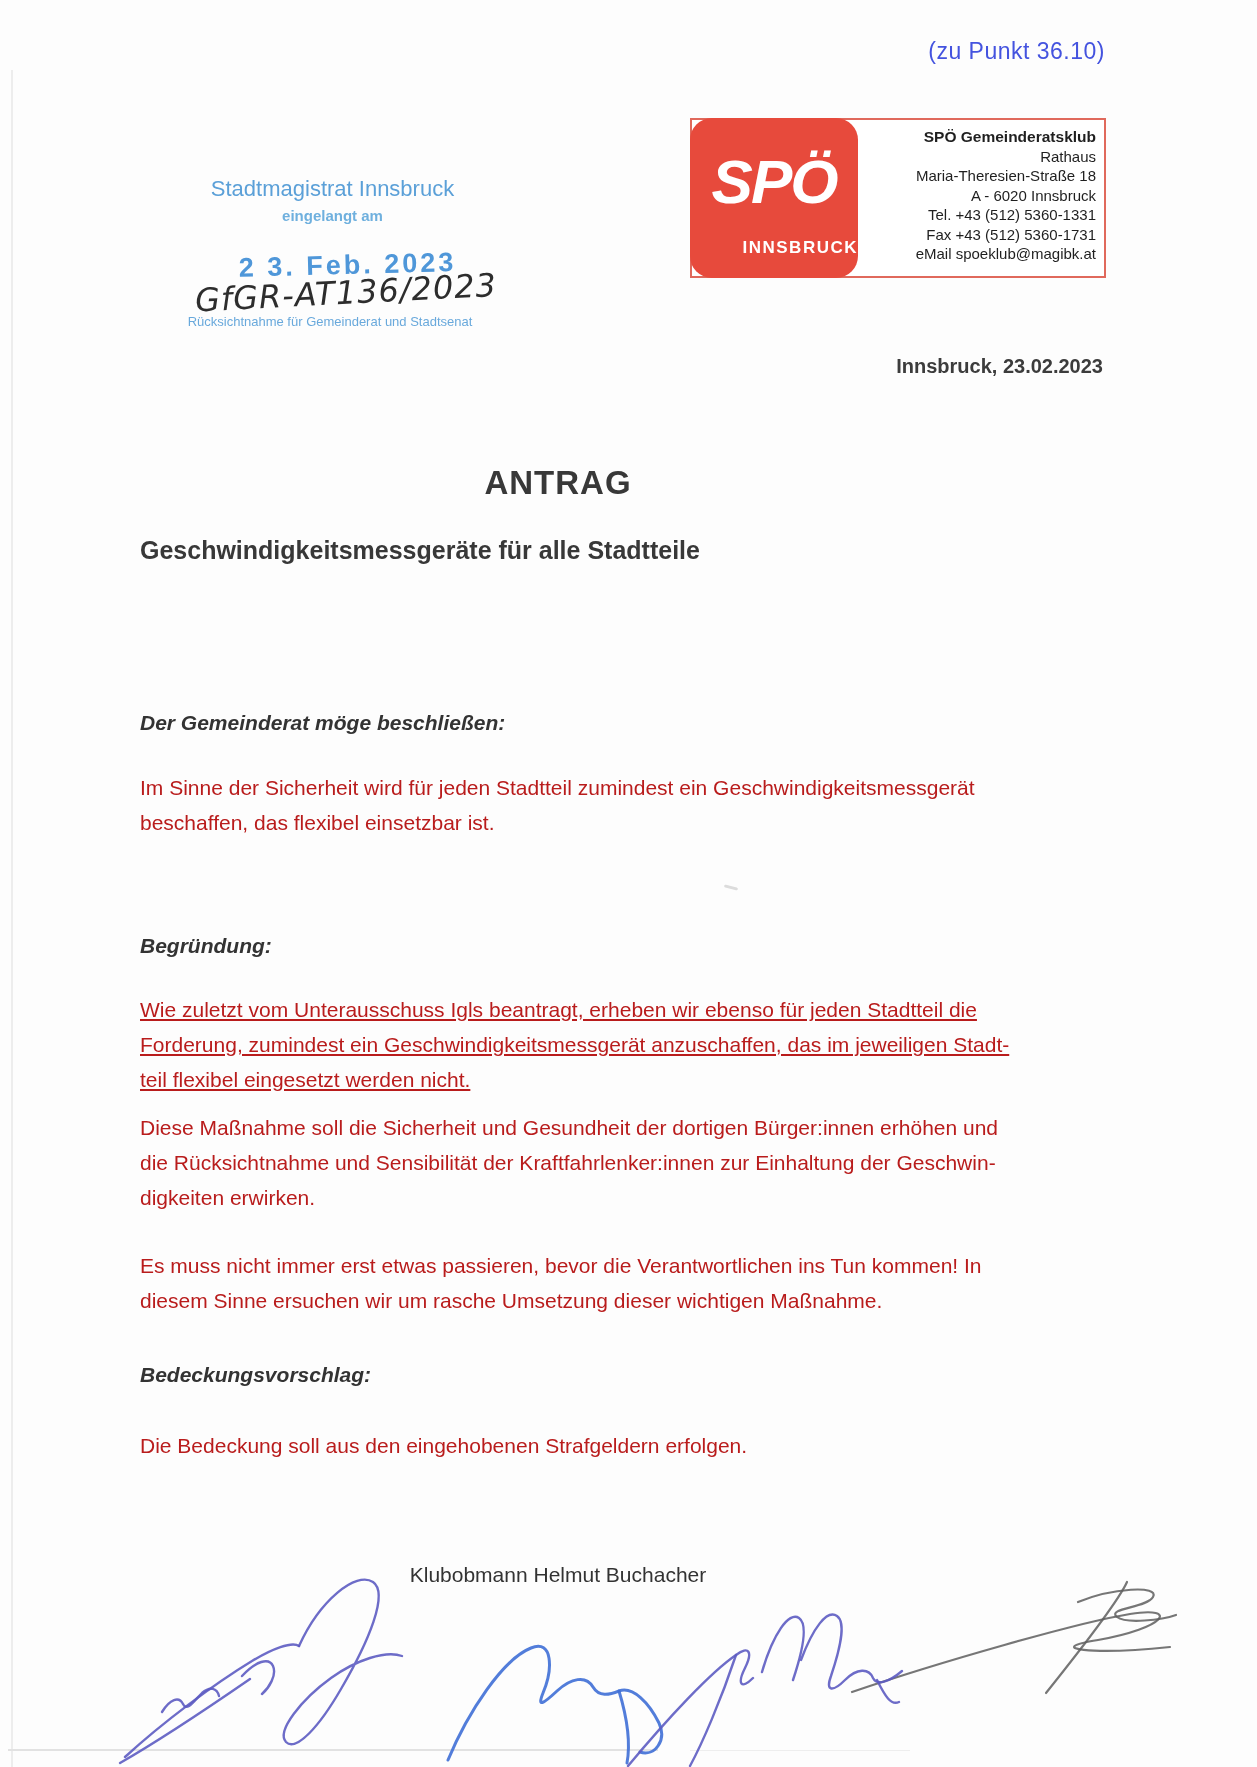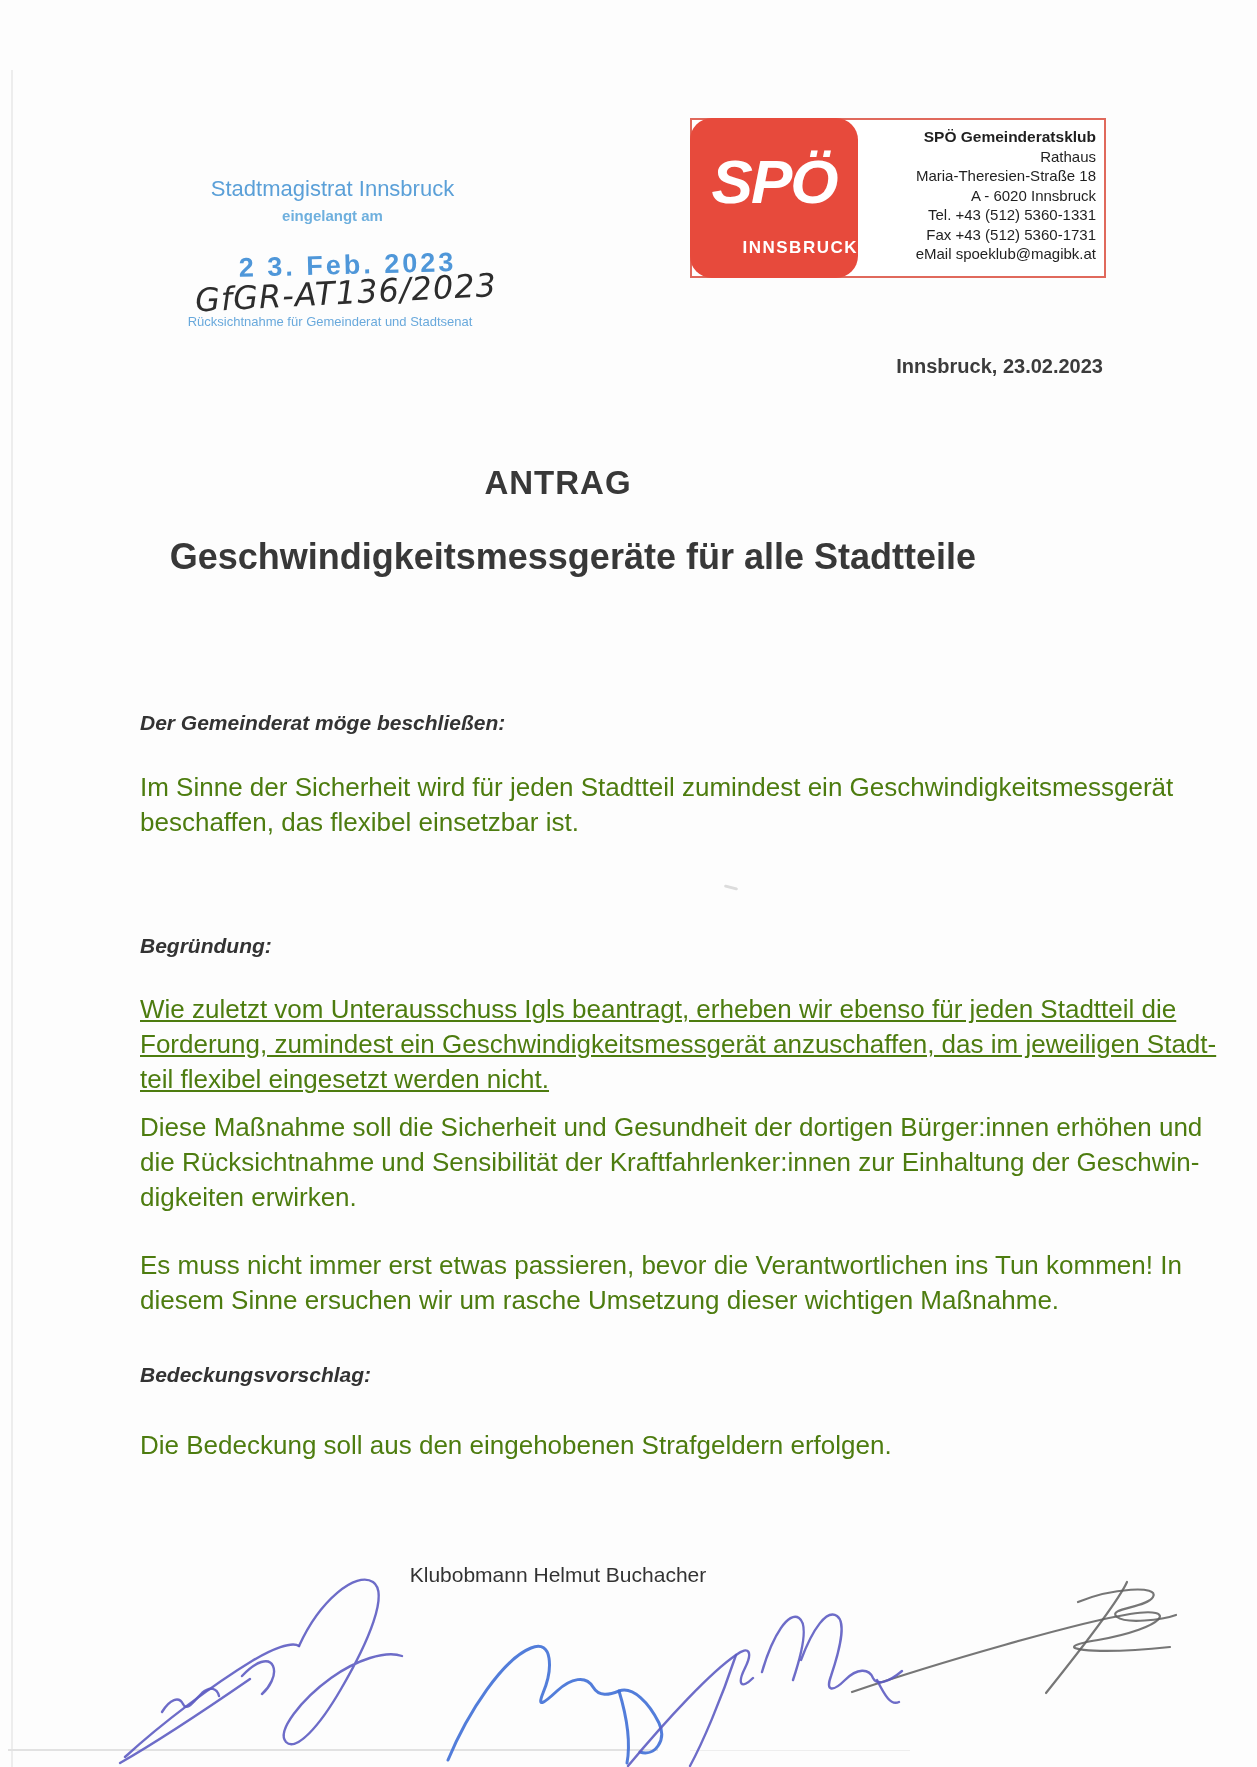"(zu Punkt 36.10)" div.zu-punkt { html: none -> <div>(zu Punkt 36.10)</div> }
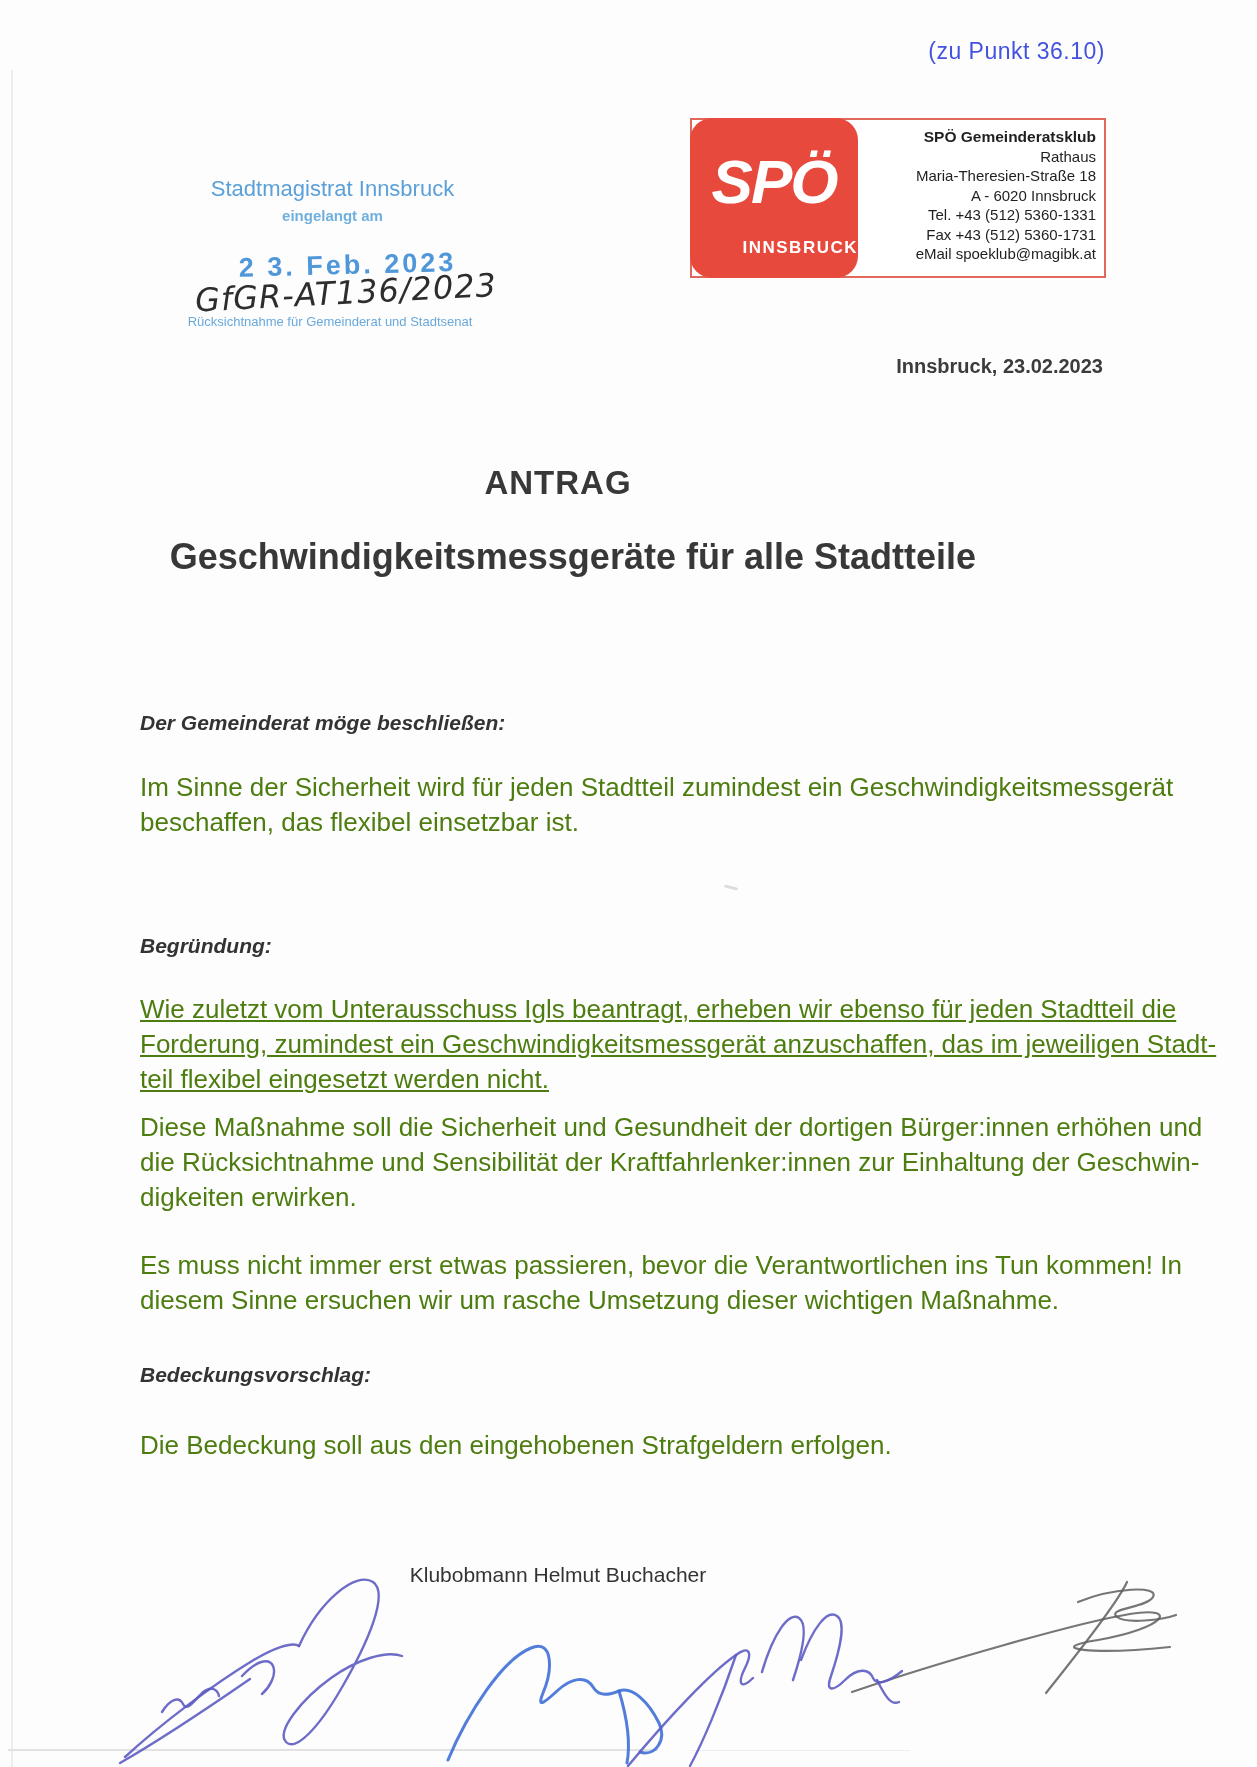"Geschwindigkeitsmessgeräte für alle" .doc-subject { font-size: 36px -> 25px; text-align: right -> left }
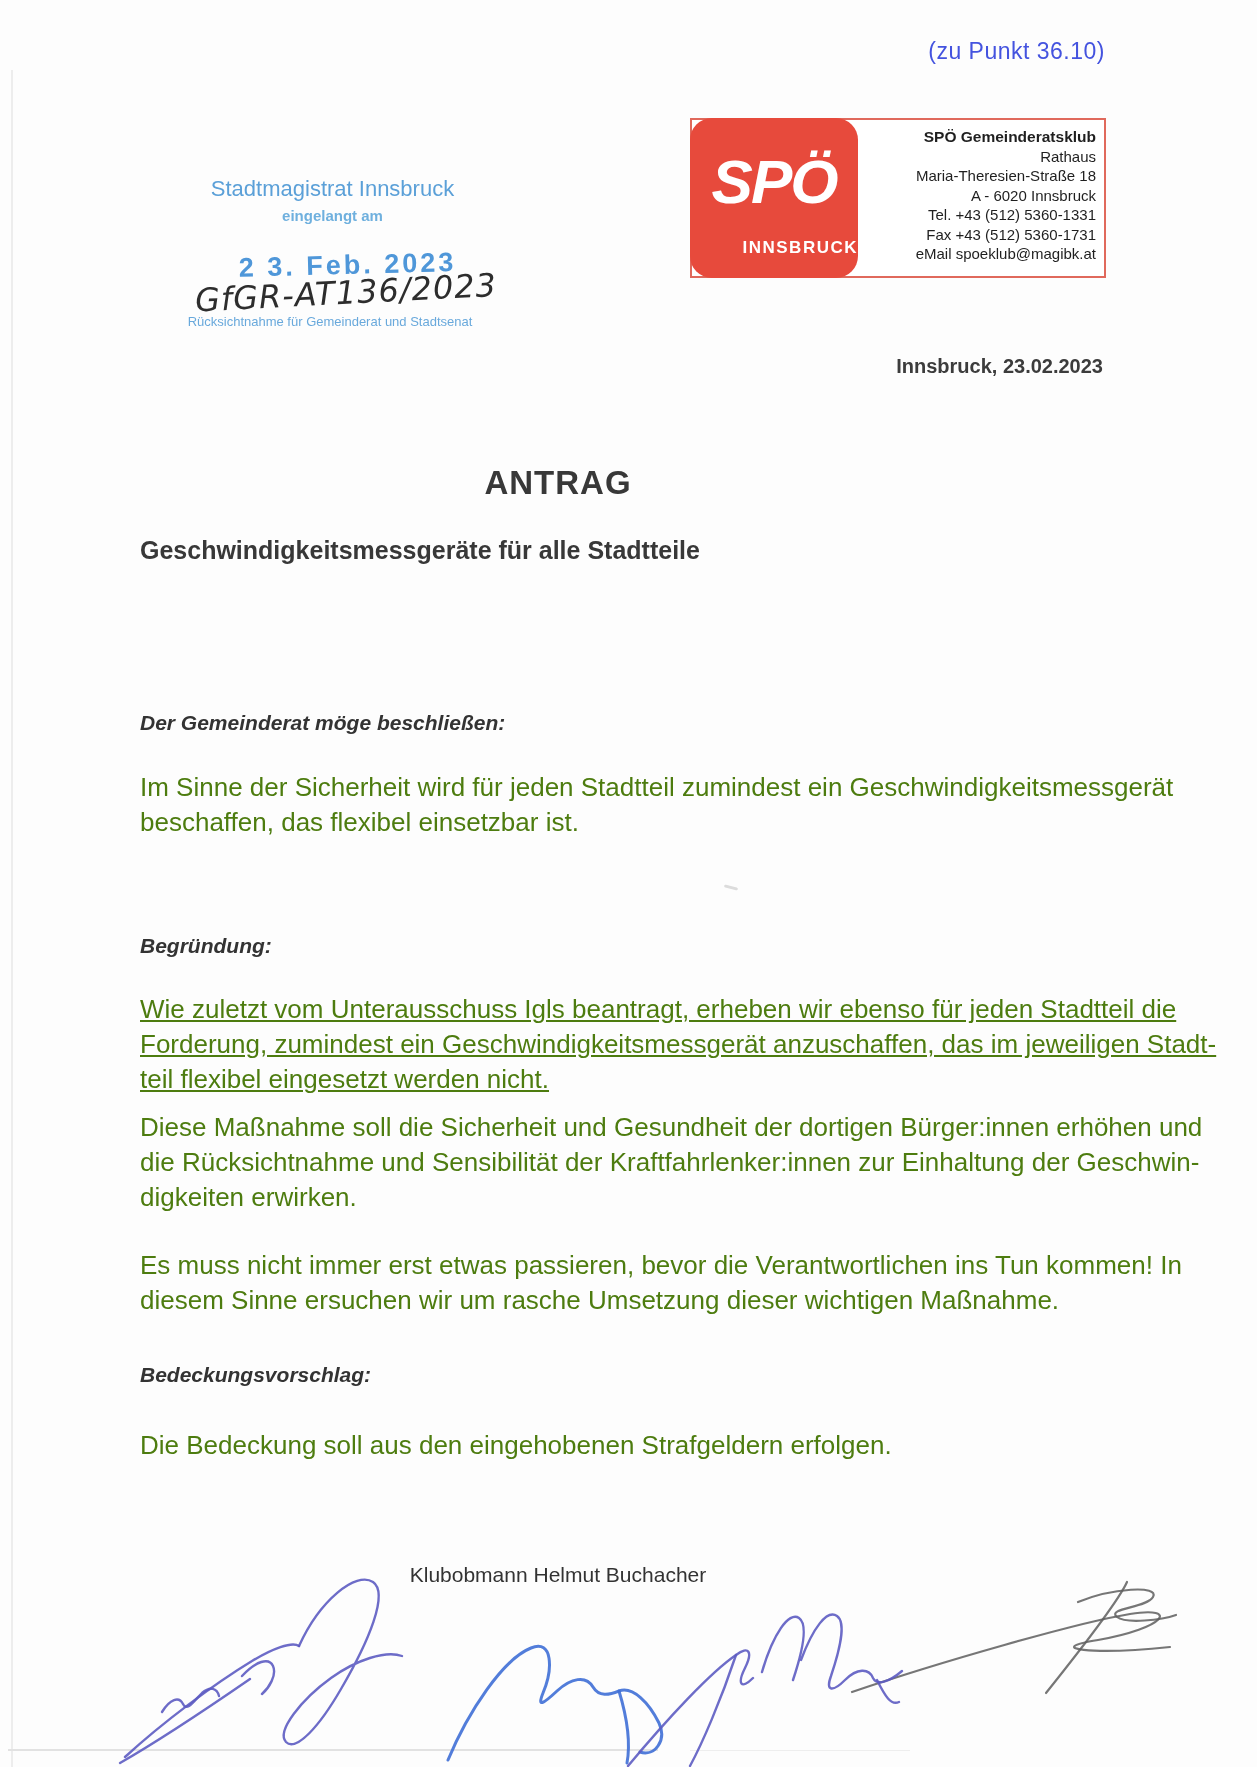"Im Sinne der Sicherheit wird" .para { color: #4d7c0f -> #b91c1c; font-size: 26px -> 21px }
